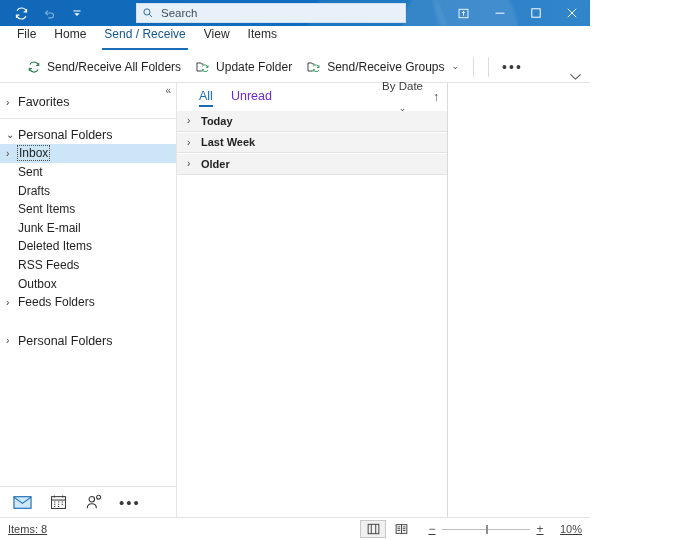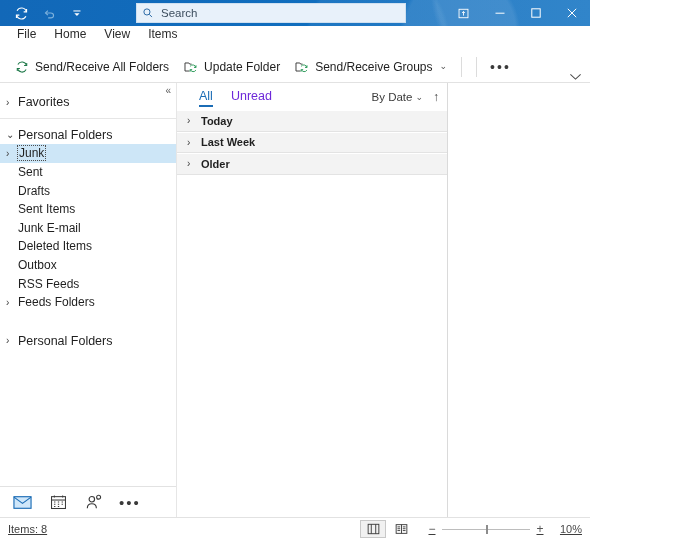"Send / Receive" div.tab { html: none -> <div> <span>Send / Receive</span> </div> }
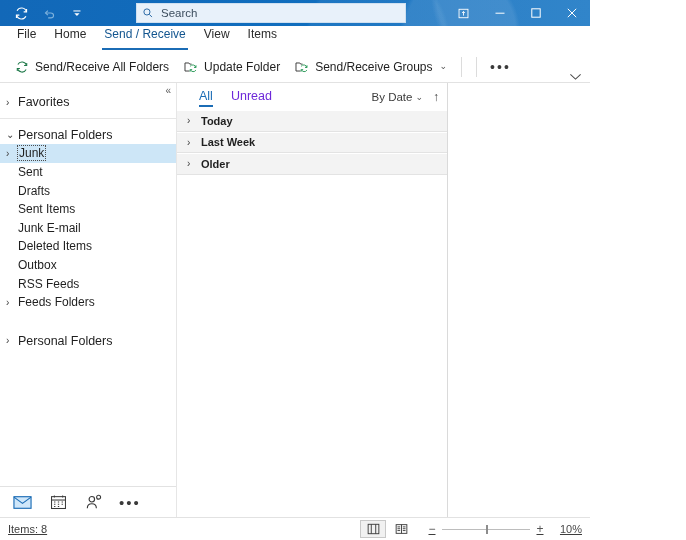"Send/Receive All Folders" .ribbon { padding-left: 8px -> 20px }
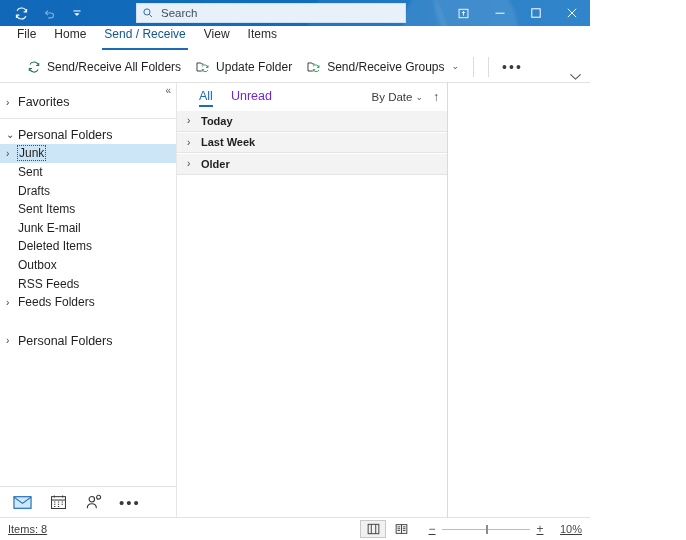"By Date" .ml-sort { flex-direction: none -> column; gap: 3px -> 11px }
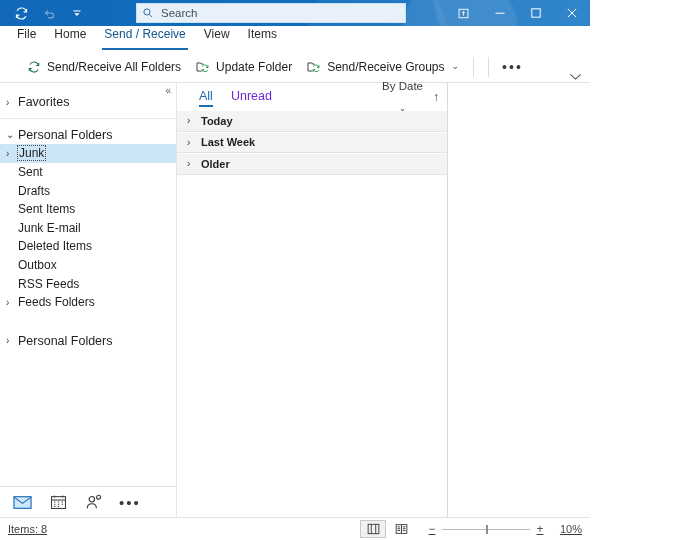"Junk" span.lbl { text: Junk -> Inbox }
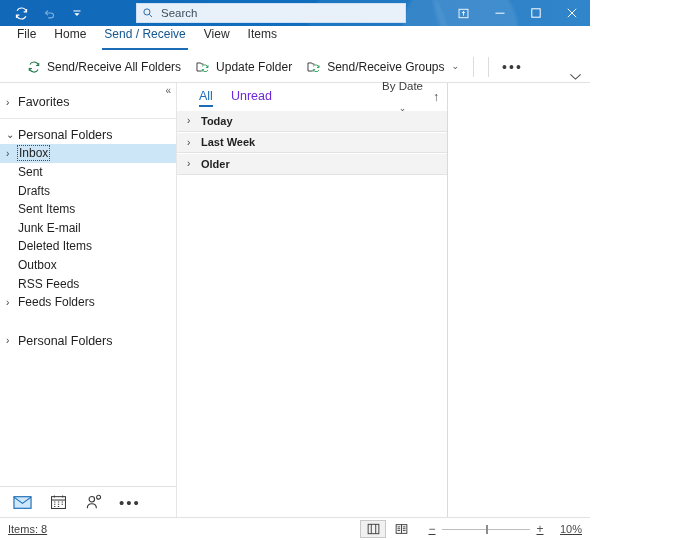"Outbox" div.frow { order: before "RSS Feeds" -> after "RSS Feeds" }
